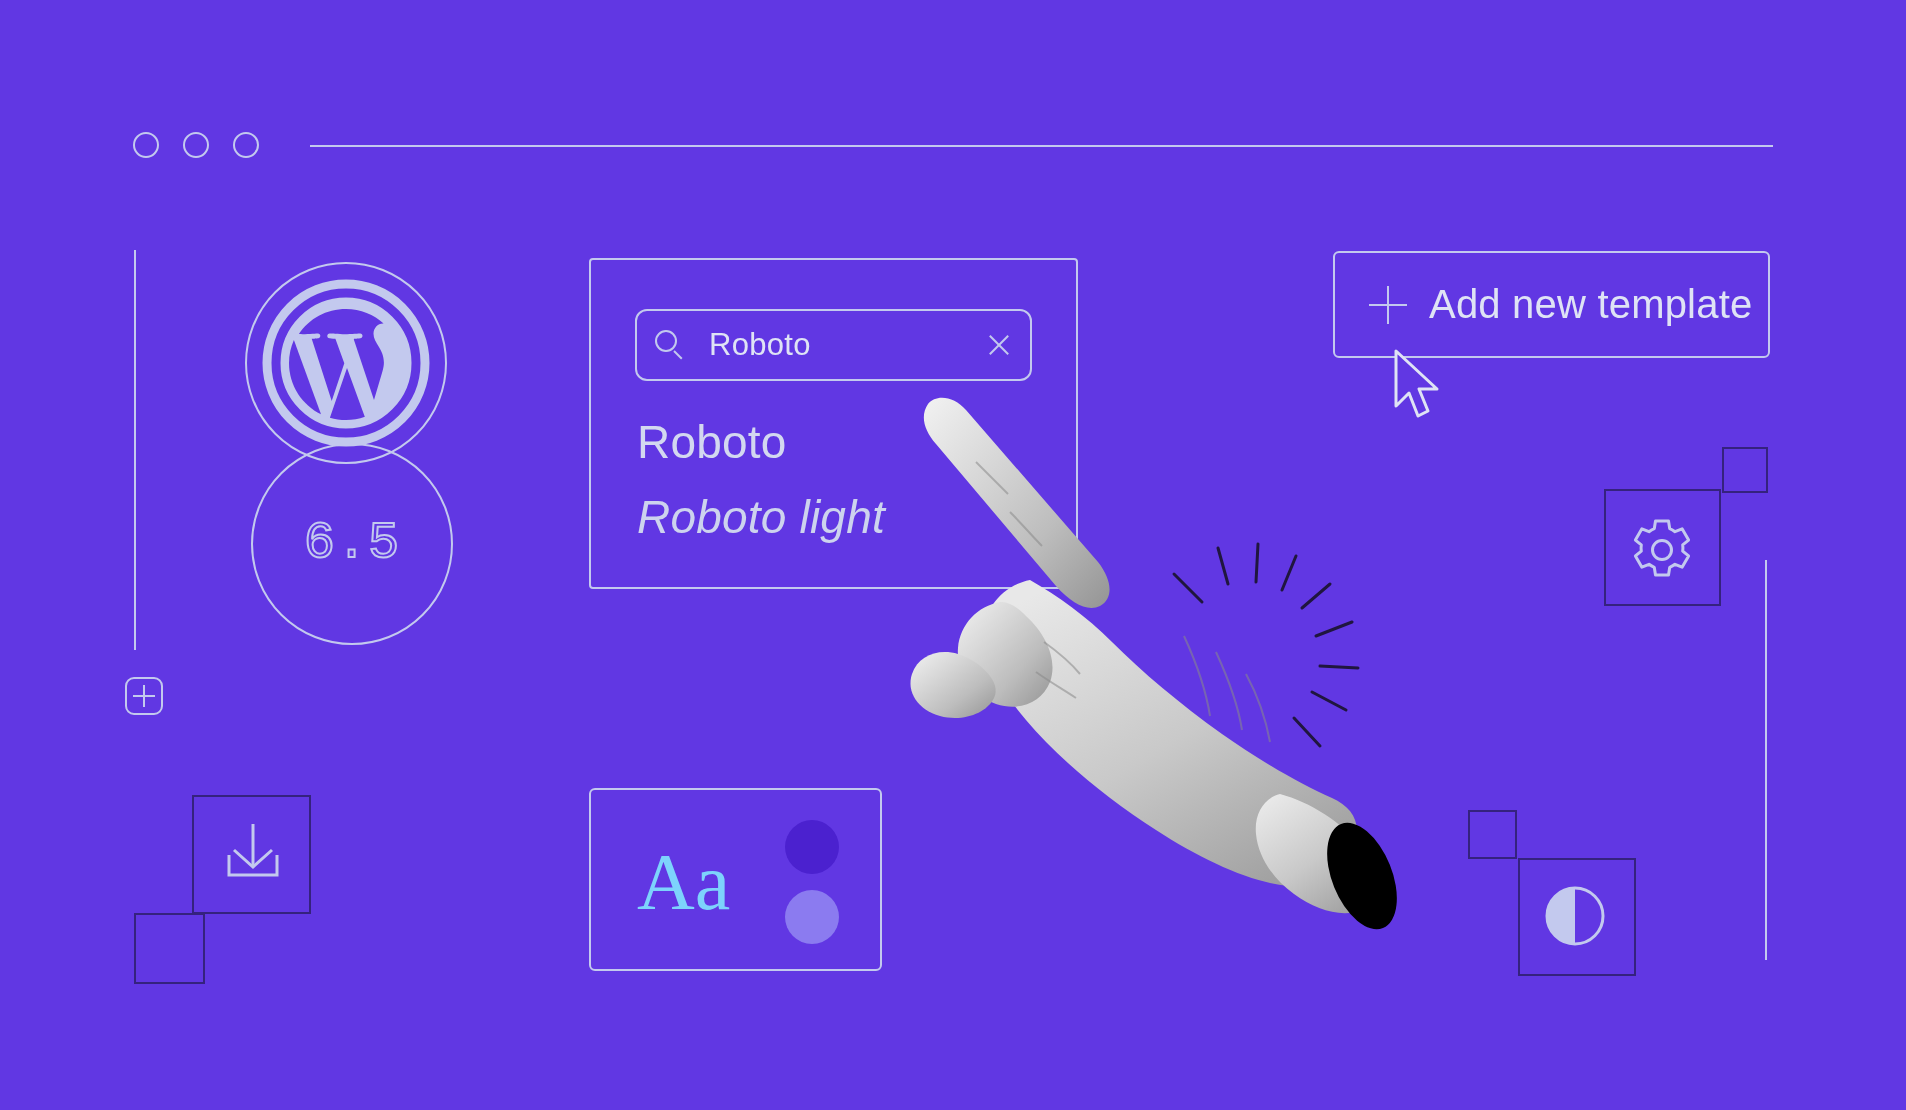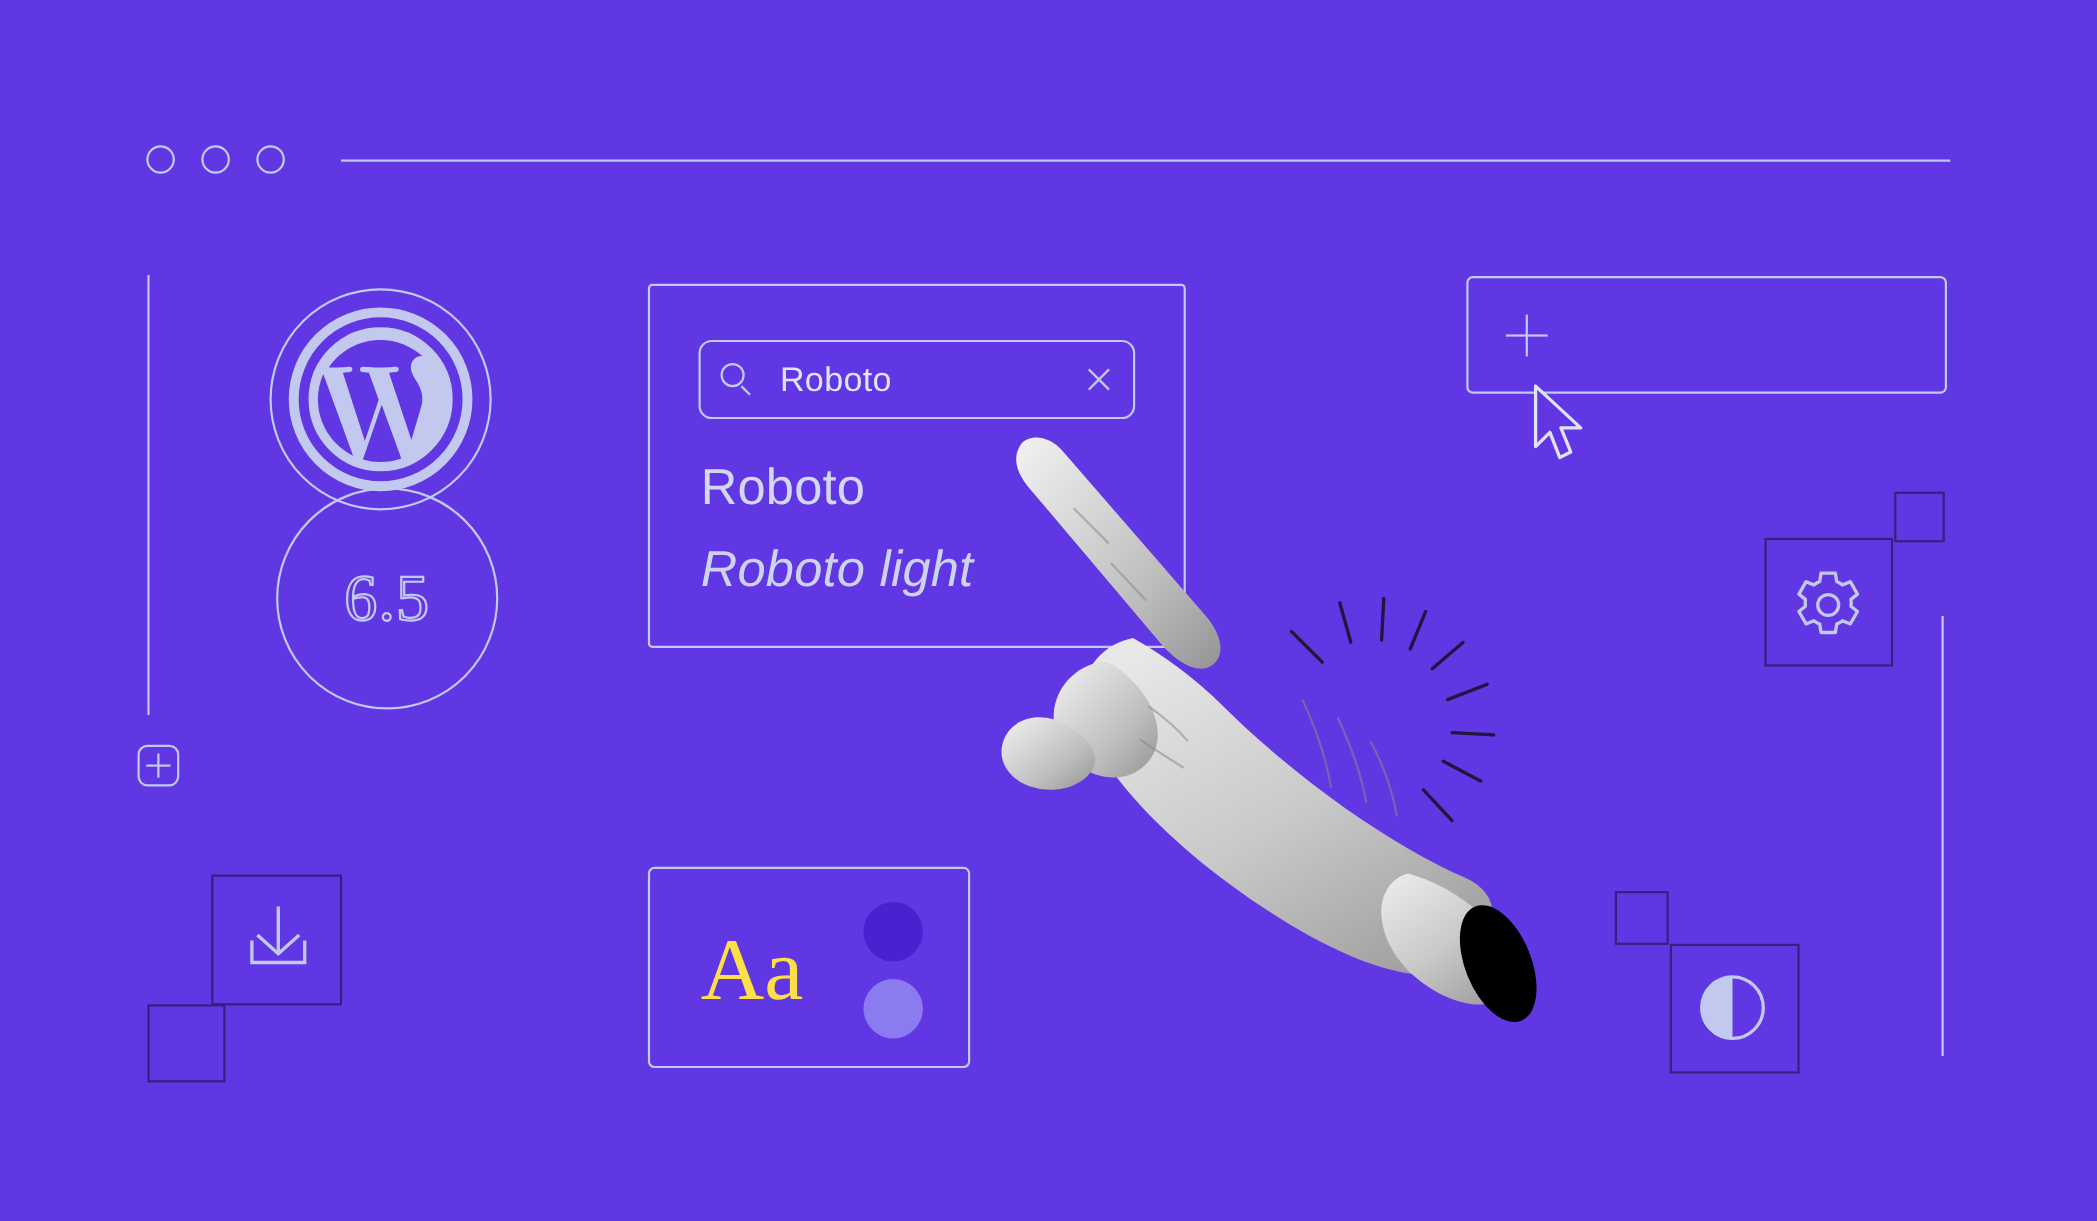"Add new template" span.tplabel { html: none -> <span>Add new template</span> }
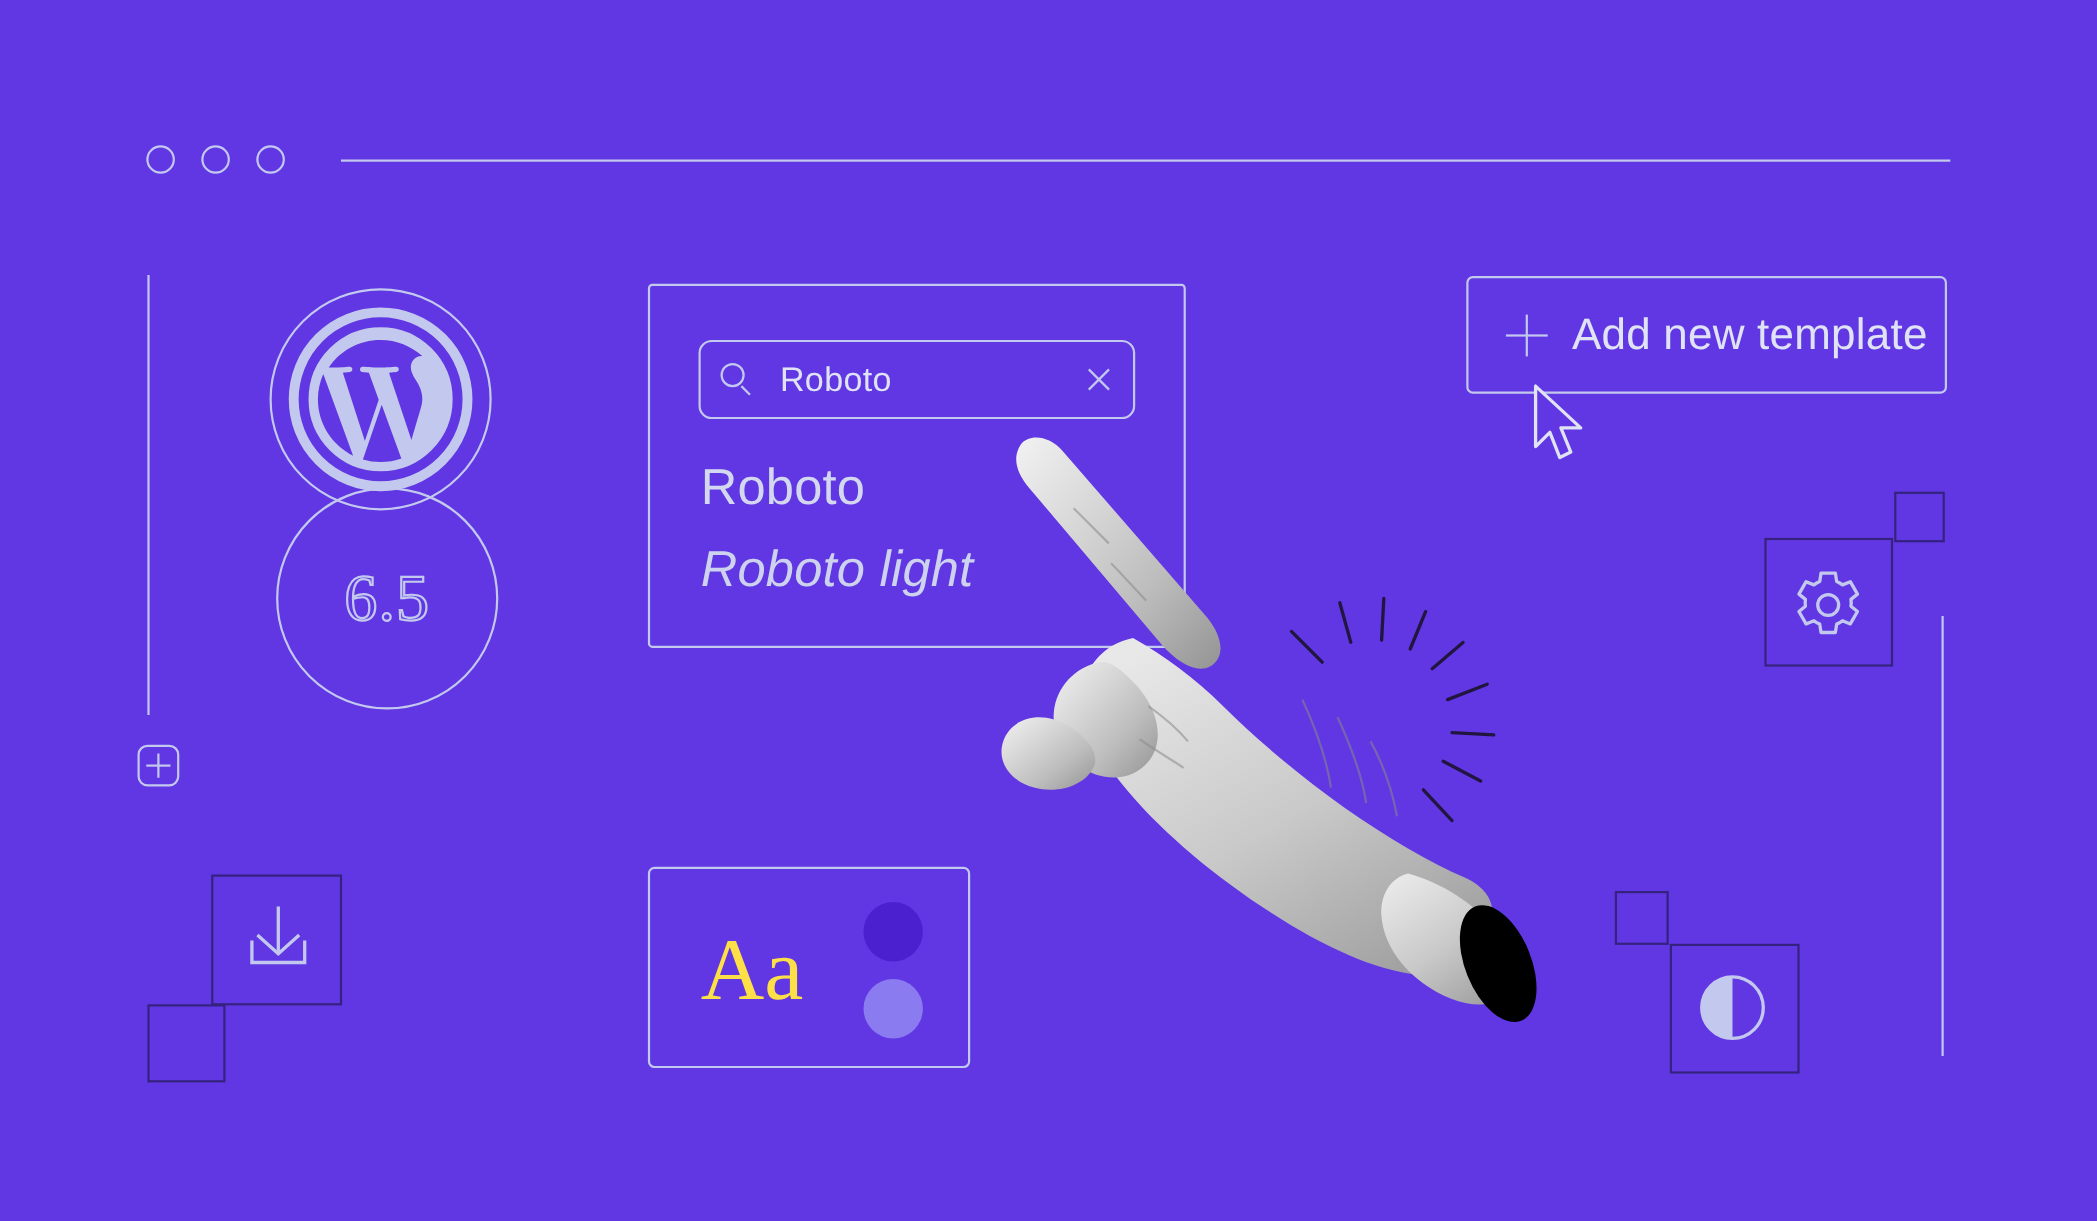"6.5" .ver-text { font-family: Liberation Serif, serif -> Liberation Mono, monospace; font-size: 60px -> 52px }
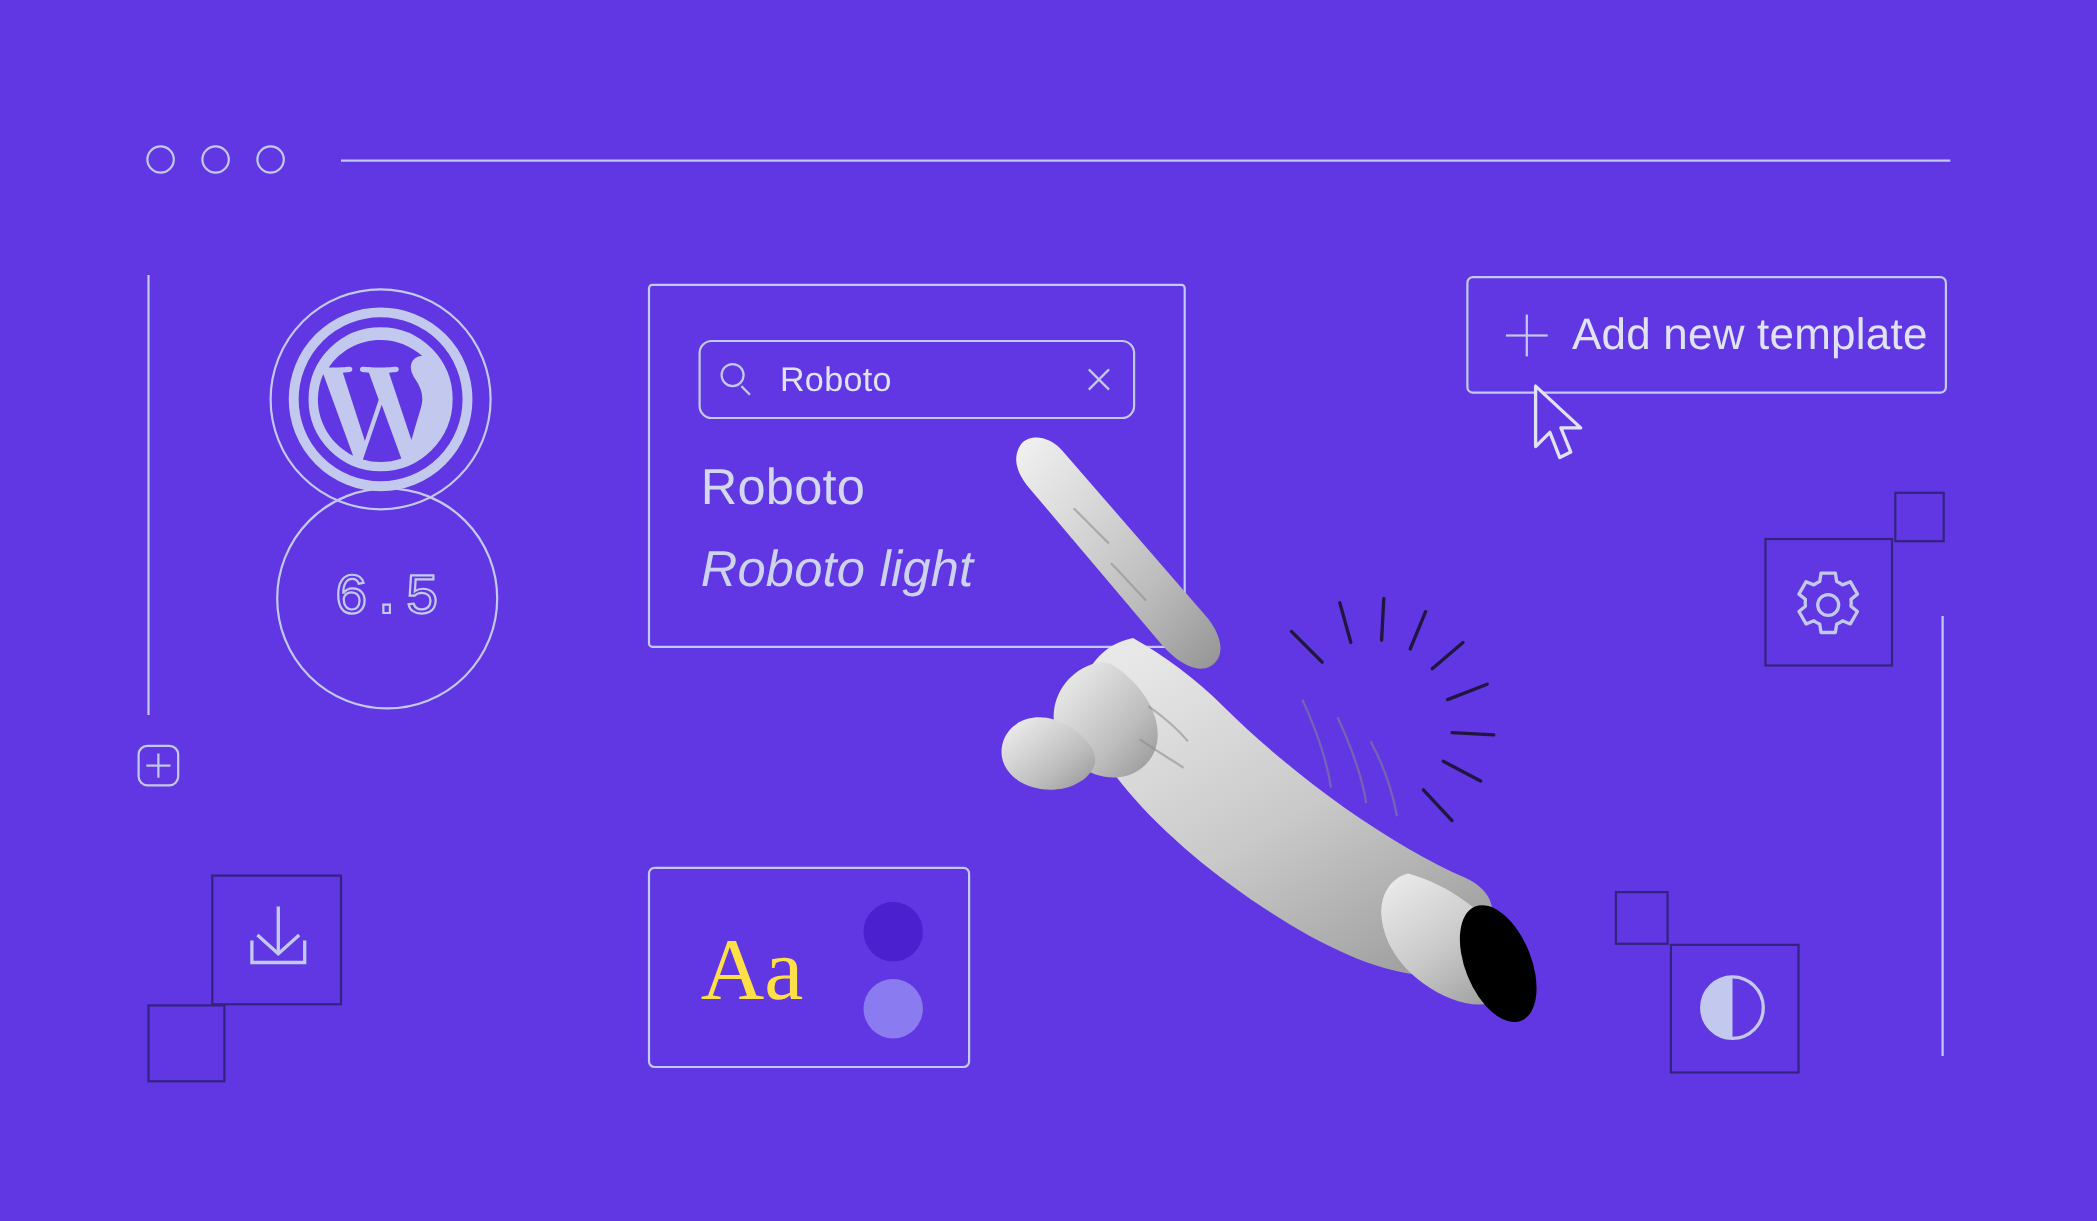"Aa" .aa { color: #fde047 -> #7dd3fc }
